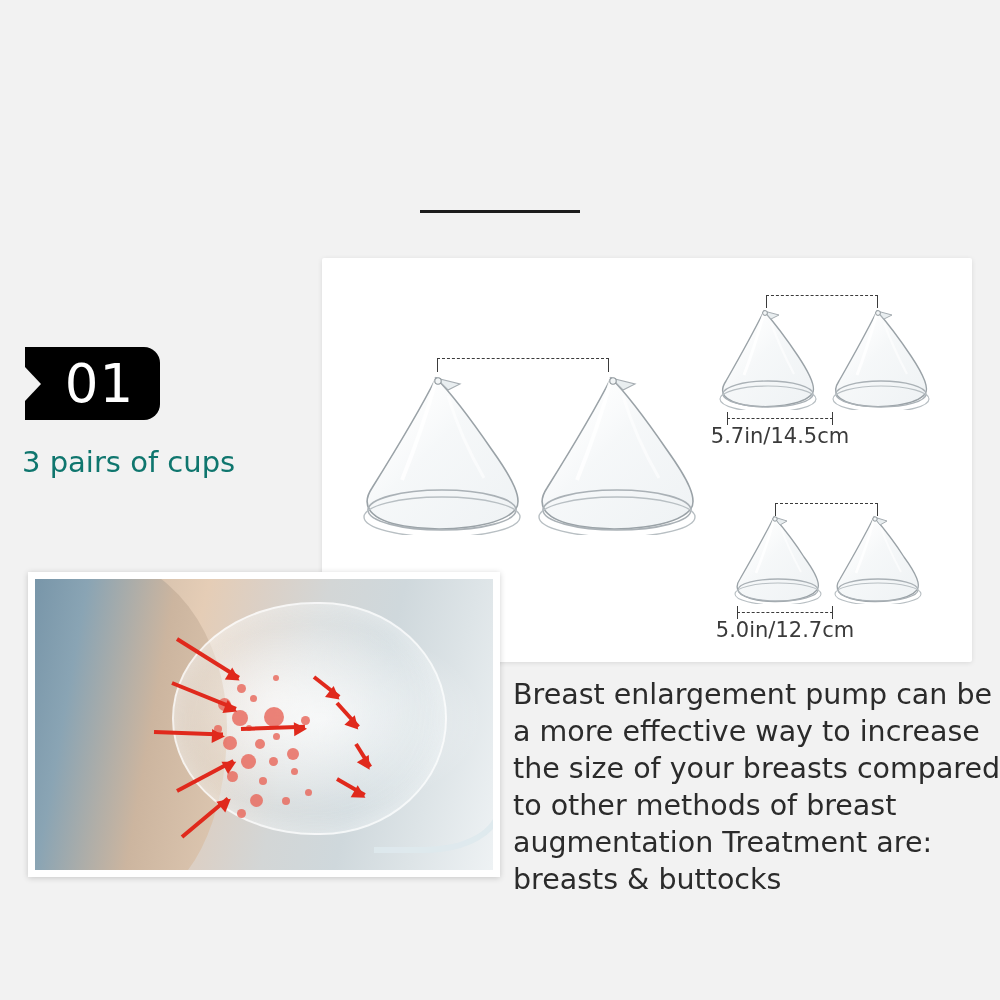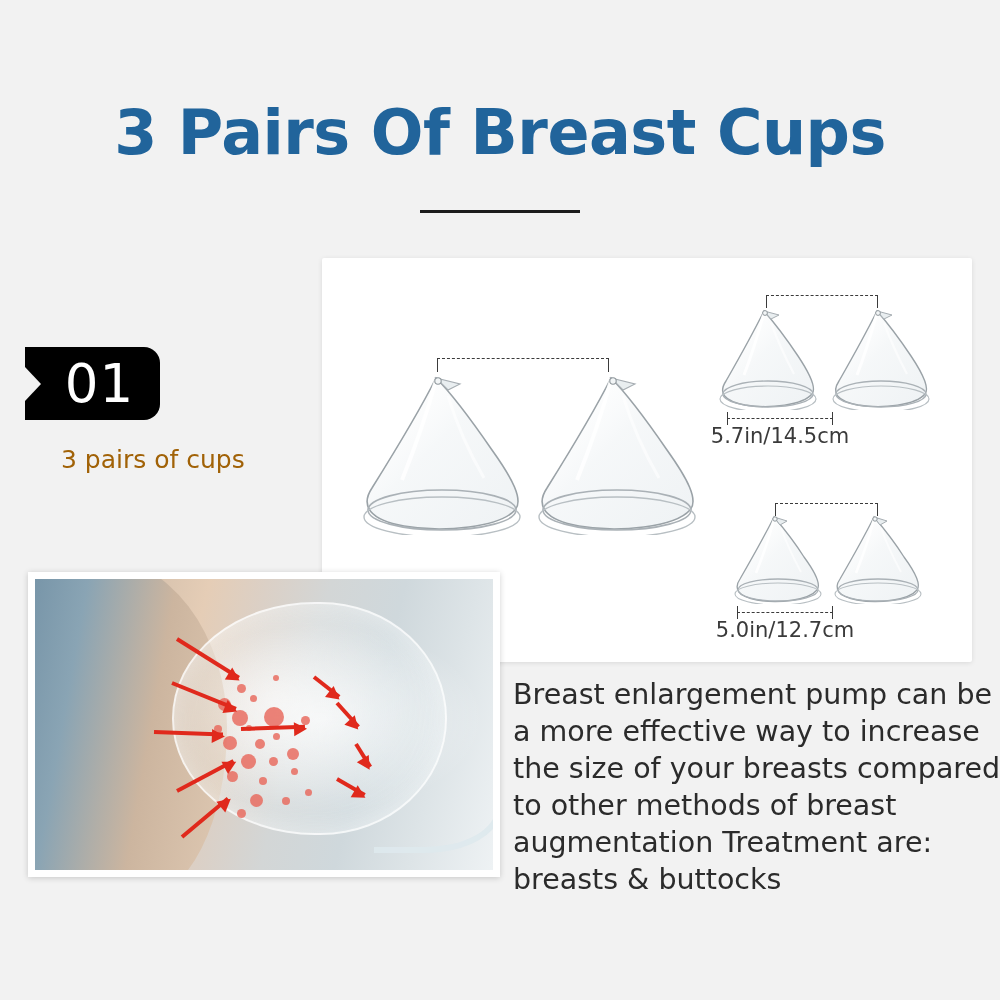"3 Pairs Of Breast Cups" div.title { html: <div>3 Pairs Of Breast Cups</div> -> none }
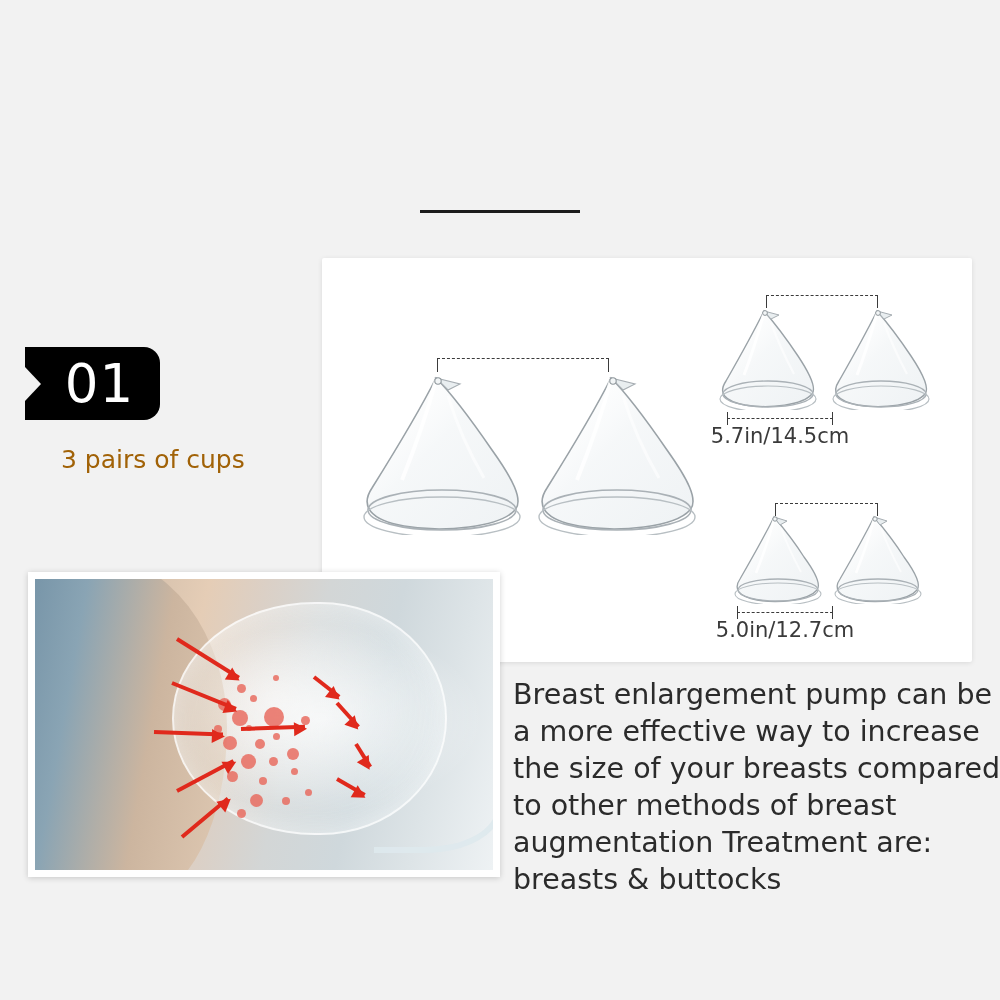"3 pairs of cups" .left-caption { color: #a16207 -> #0f766e; font-size: 25px -> 29px; margin-left: 39px -> none }
